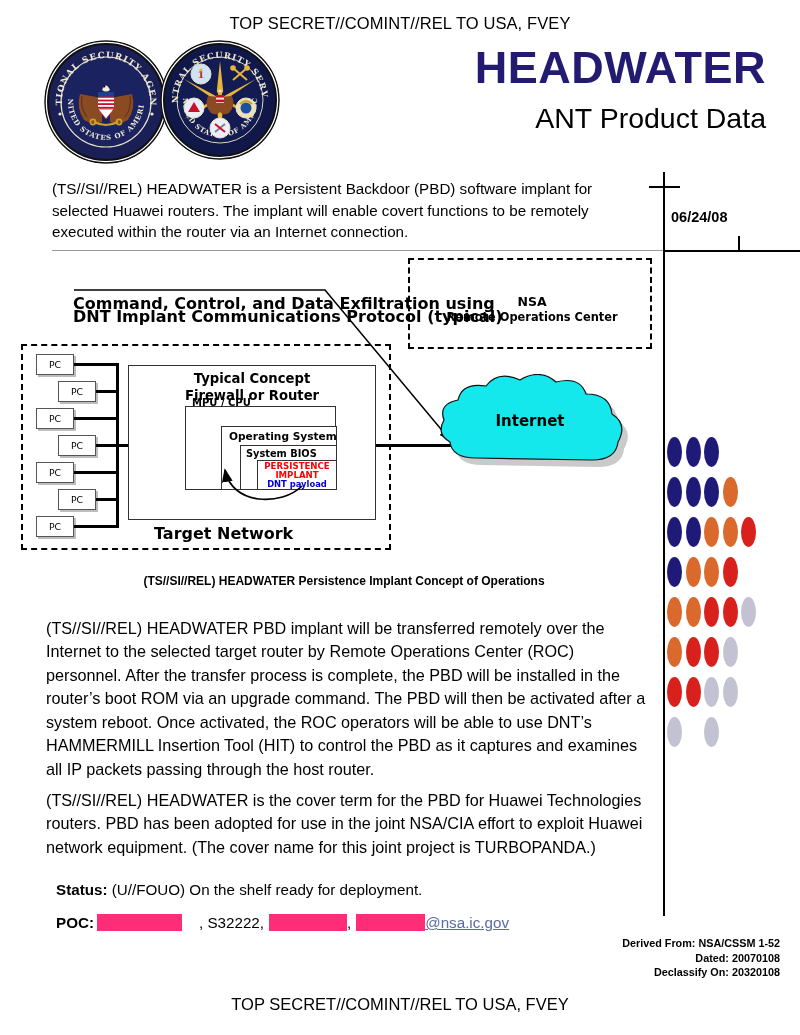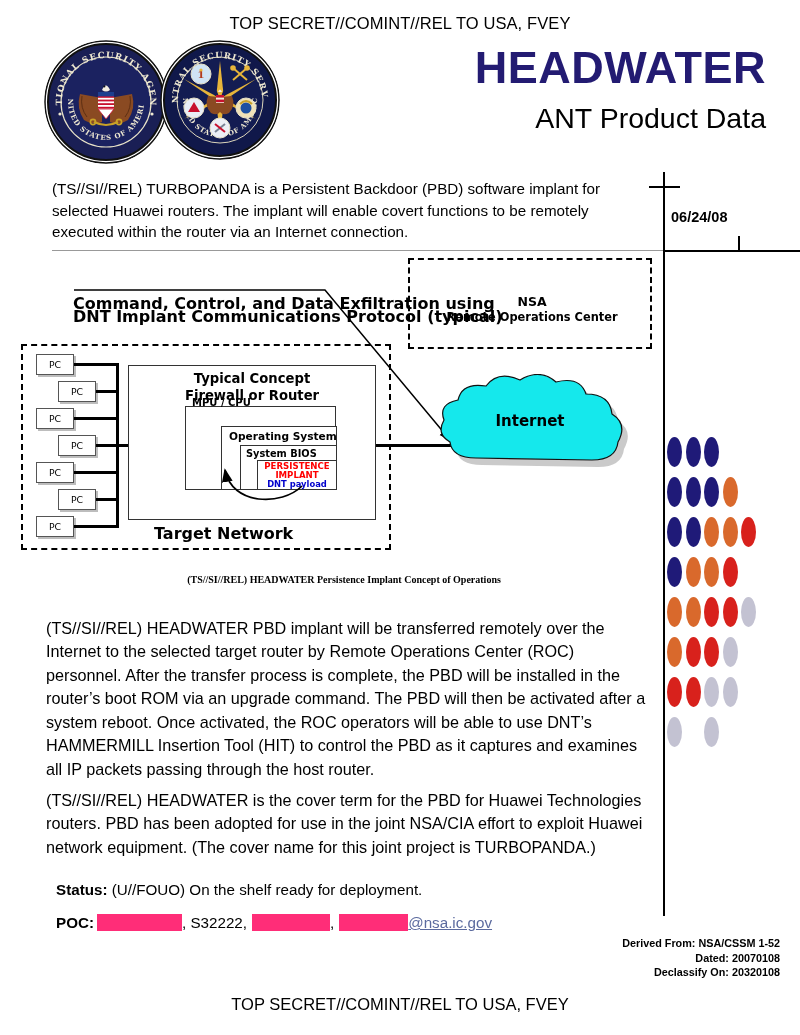"(TS//SI//REL) TURBOPANDA is a Persistent" div.intro { text: TURBOPANDA -> HEADWATER }
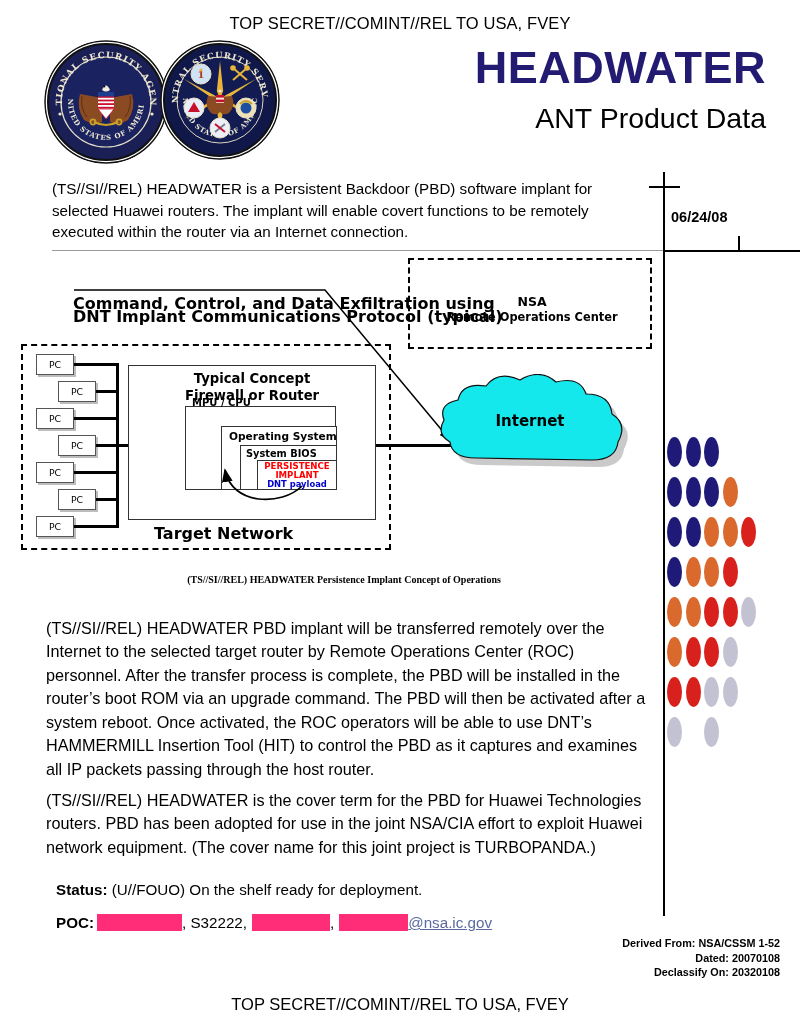"(TS//SI//REL) HEADWATER Persistence" .cap { font-family: Liberation Serif, serif -> Liberation Sans, sans-serif; font-size: 10px -> 12px }
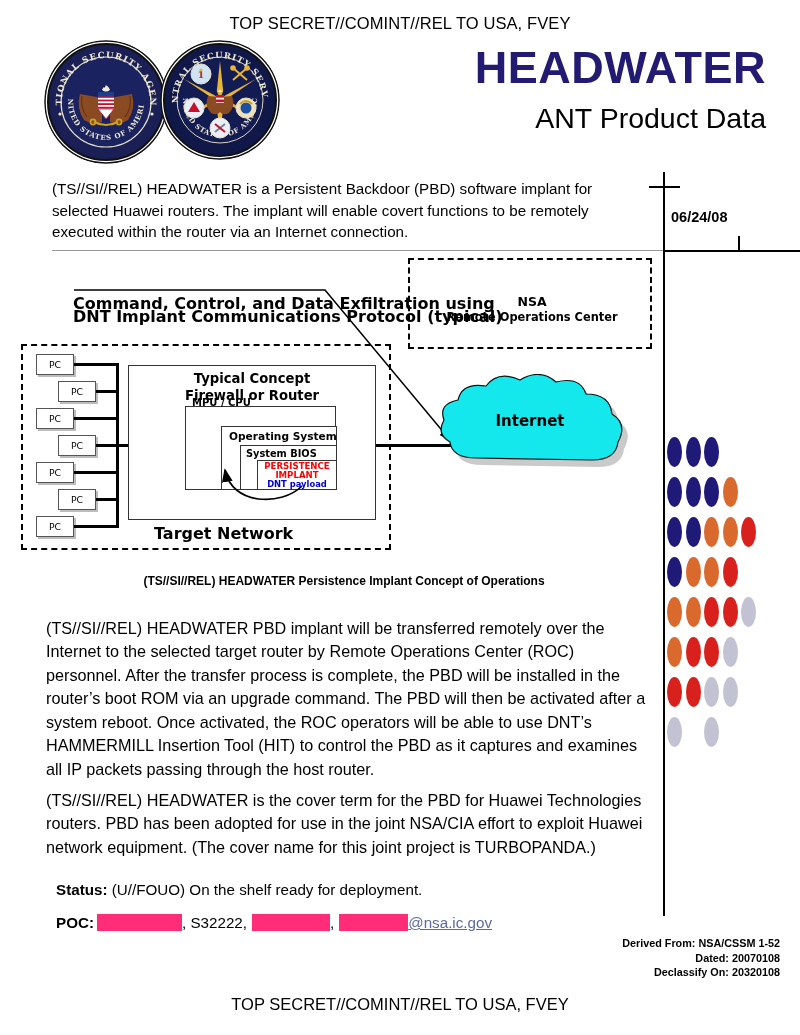", S32222," span { padding-left: none -> 17px }
